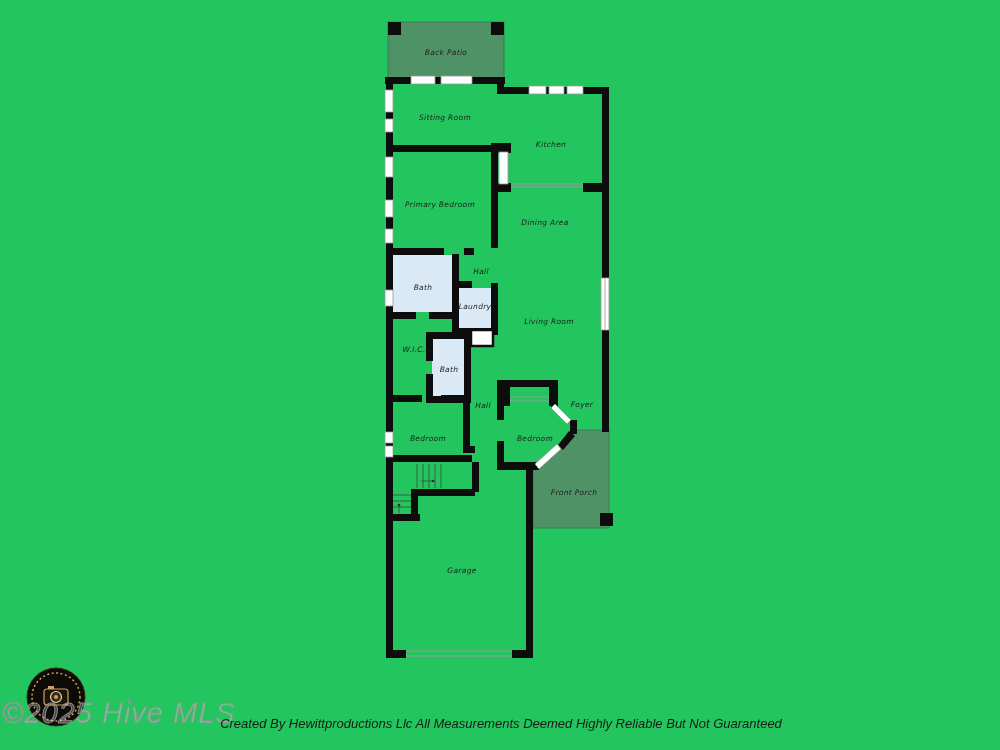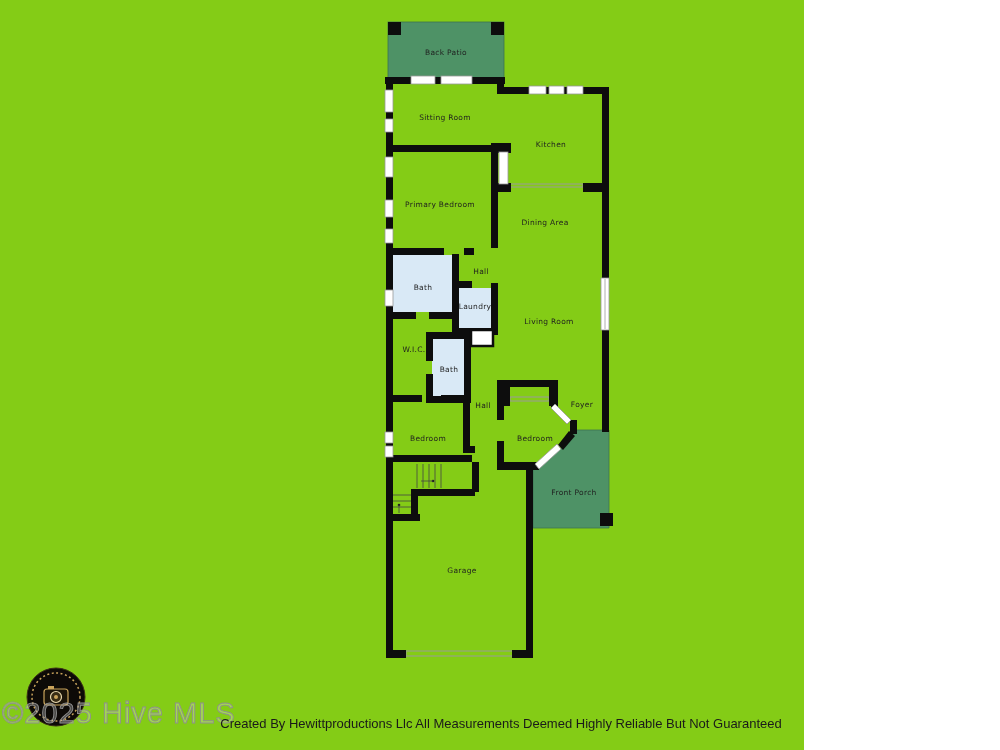"Back Patio" #stage { background: #84cc16 -> #22c55e; font-style: none -> italic; width: 804px -> 1000px }
